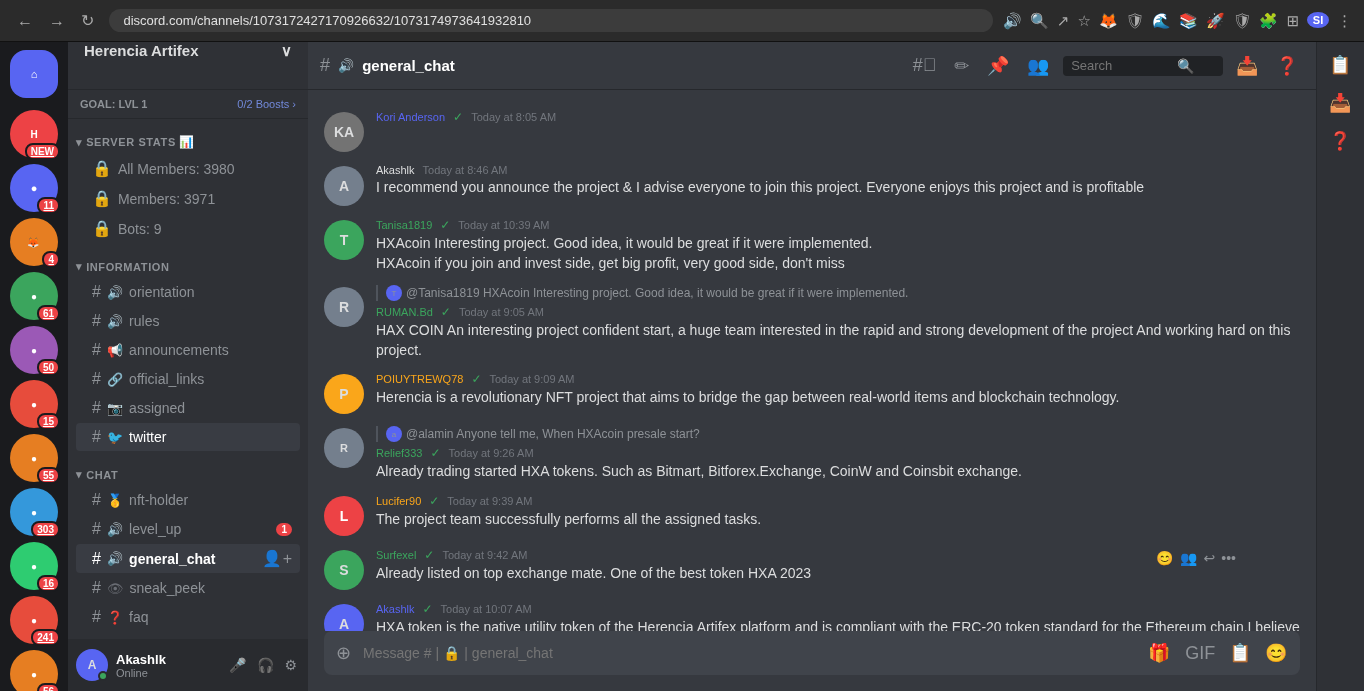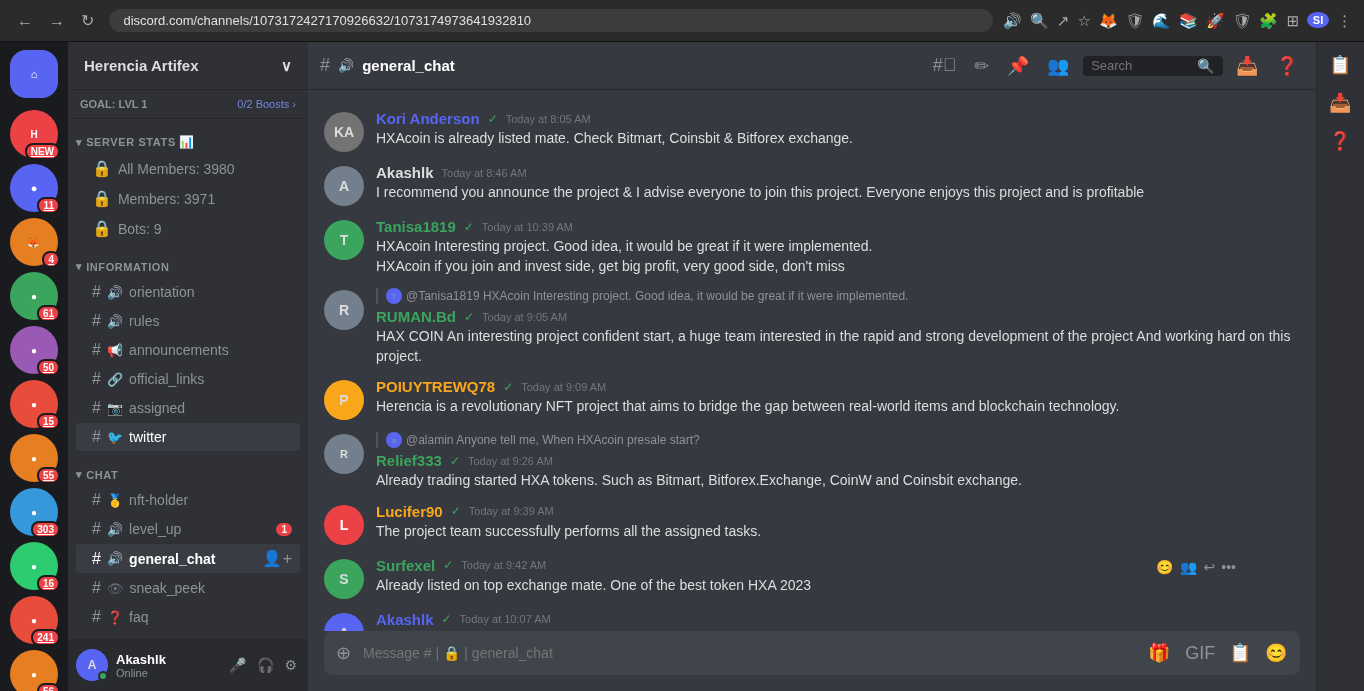"Herencia Artifex" .server-header { align-items: center -> none }
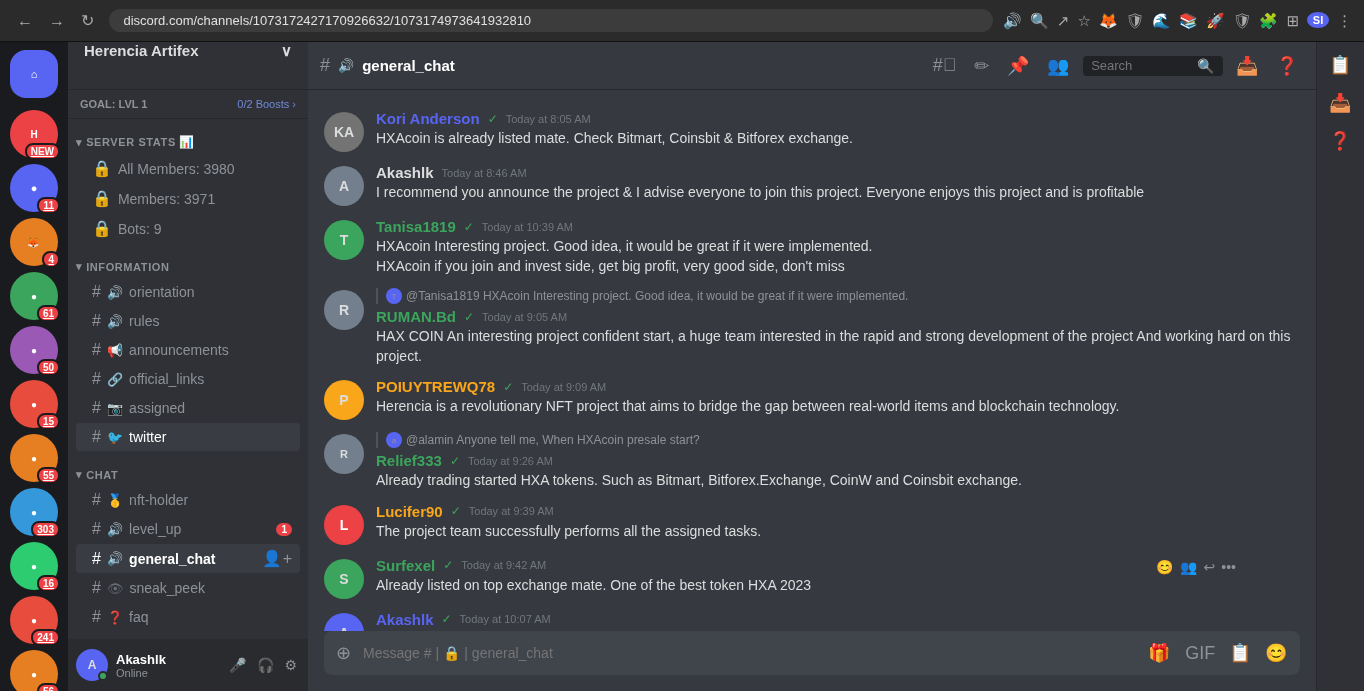"Search" .search-box { width: 140px -> 160px }
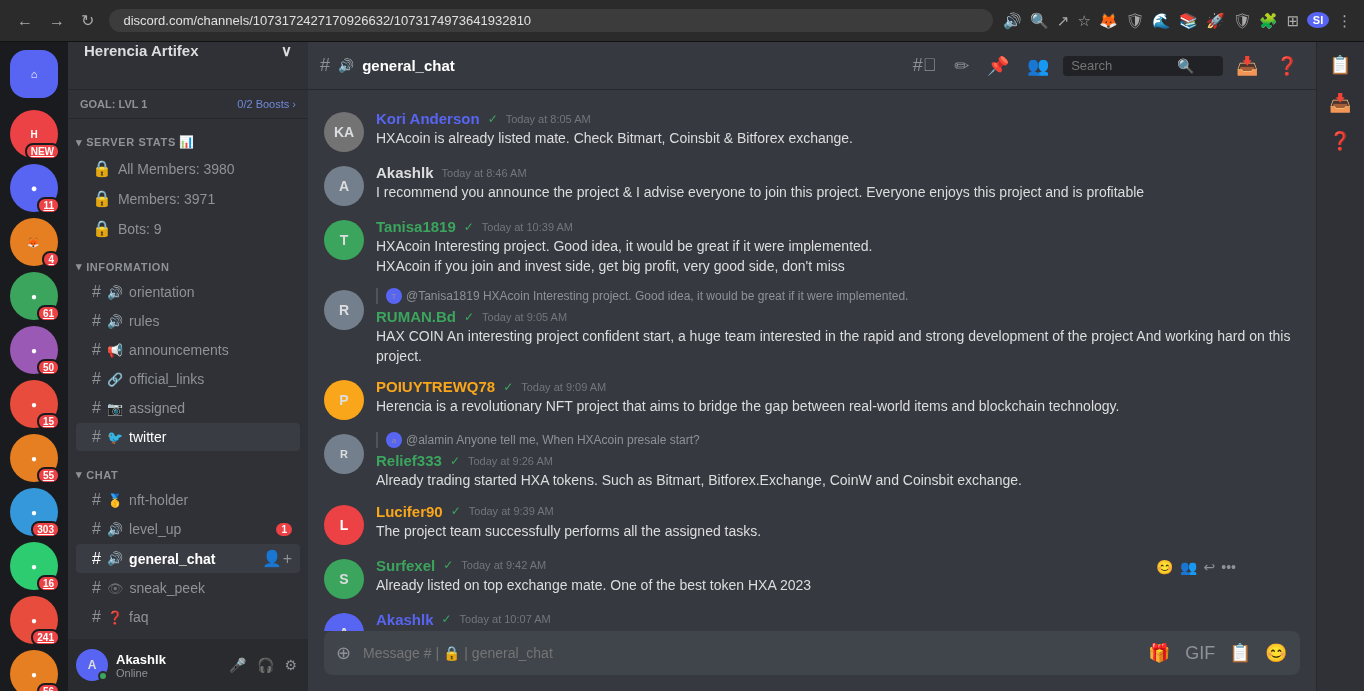"Kori Anderson" .msg-username { font-size: 15px -> 11px; font-weight: 700 -> 400 }
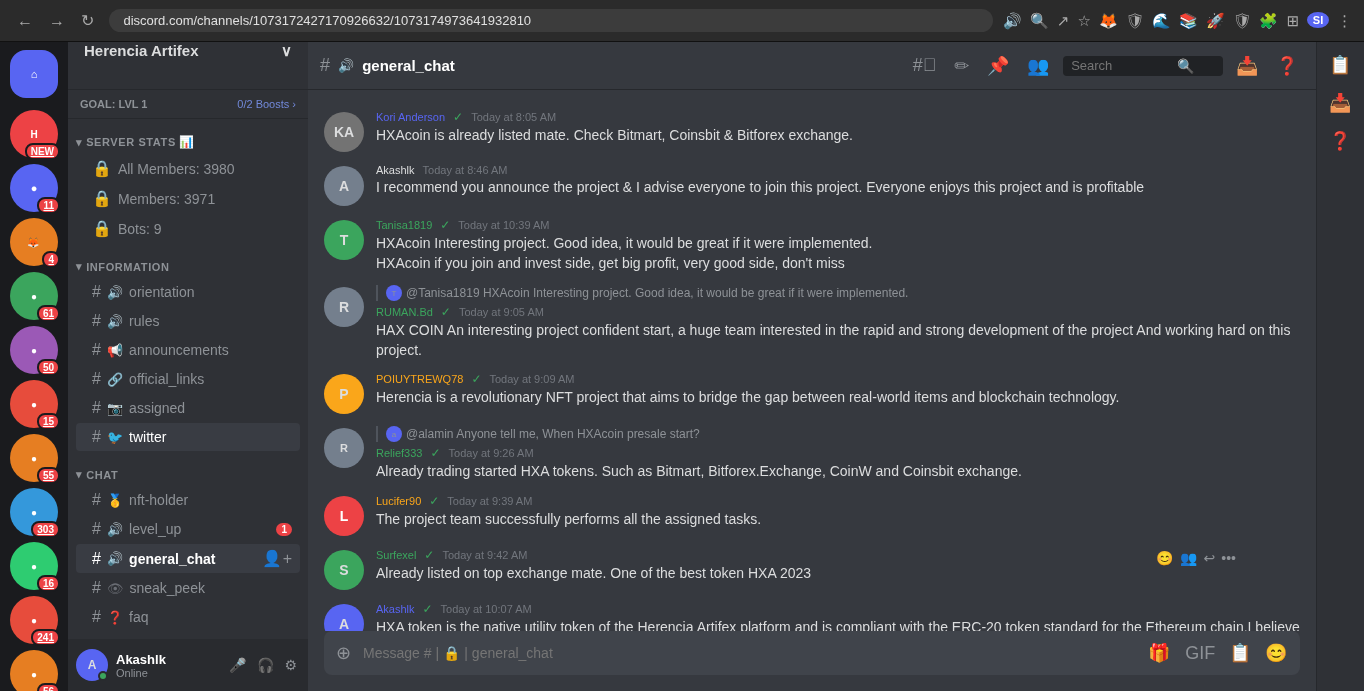"HXAcoin is already listed mate." div.msg-text { html: <div>HXAcoin is already listed mate. Check Bitmart, Coinsbit &amp; Bitforex exchange.</div> -> none }
